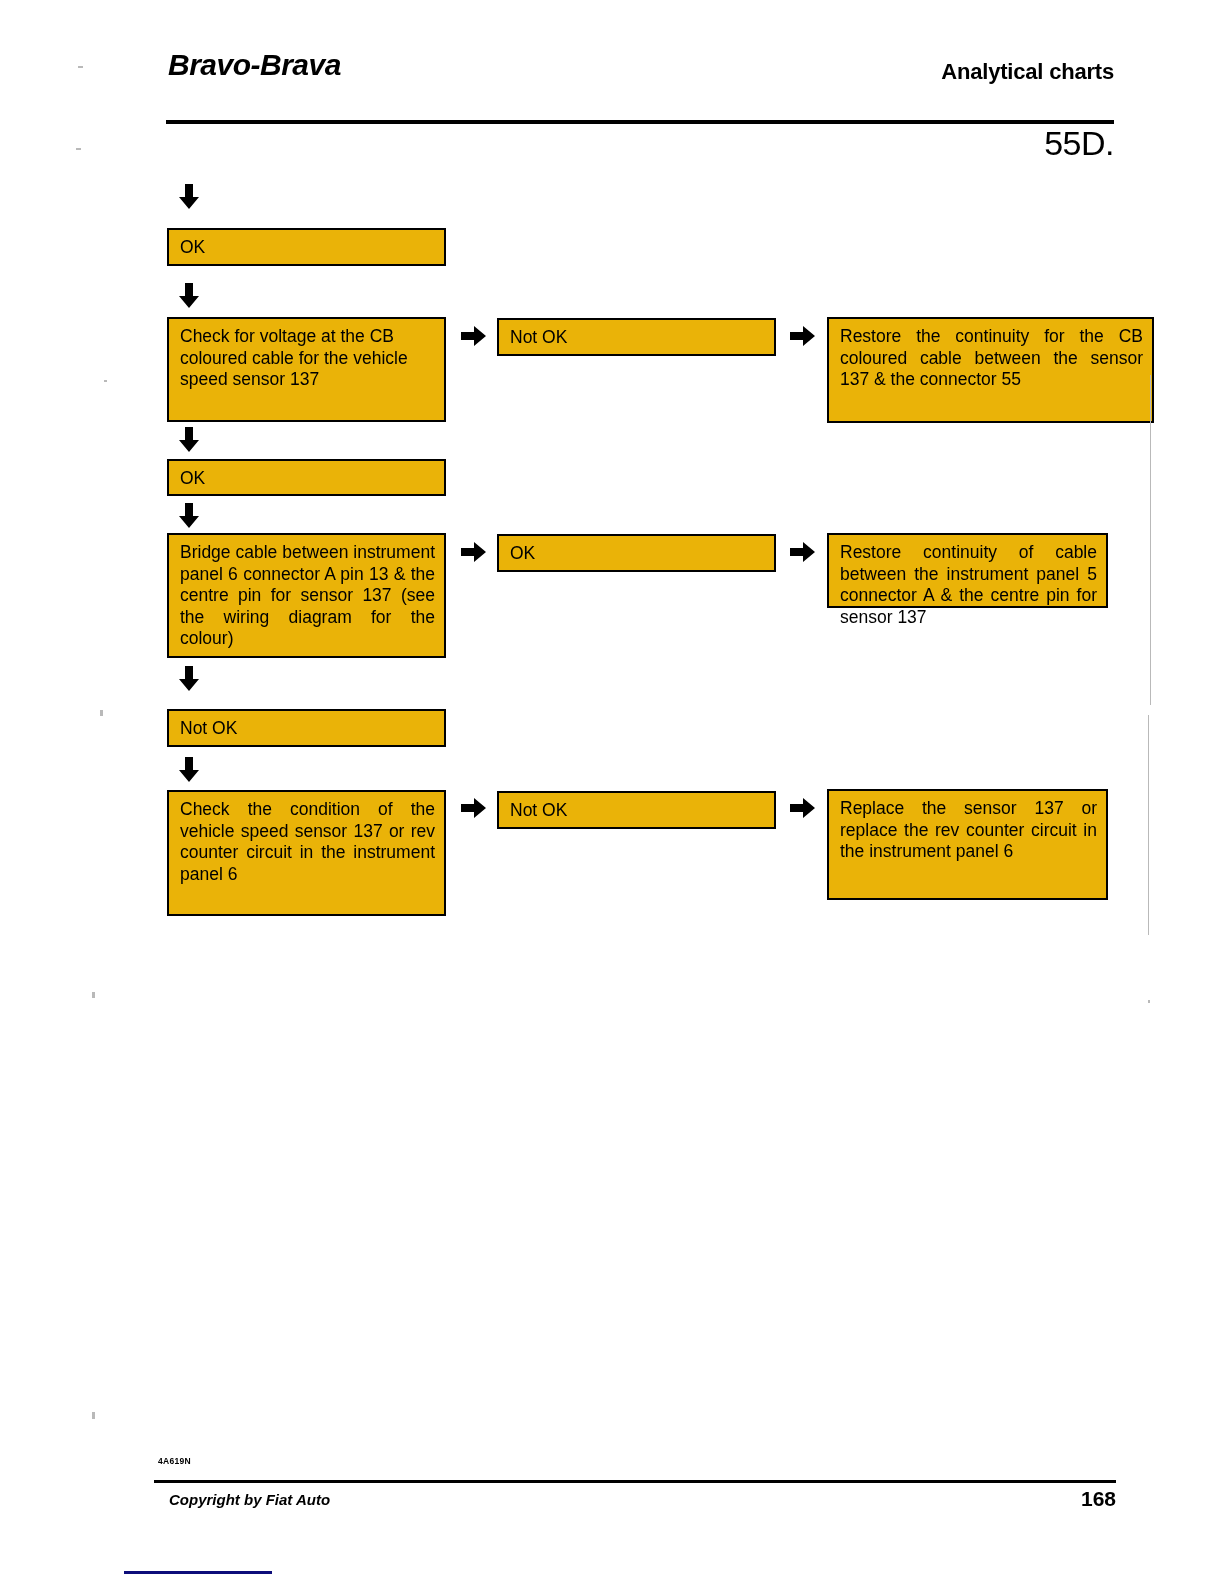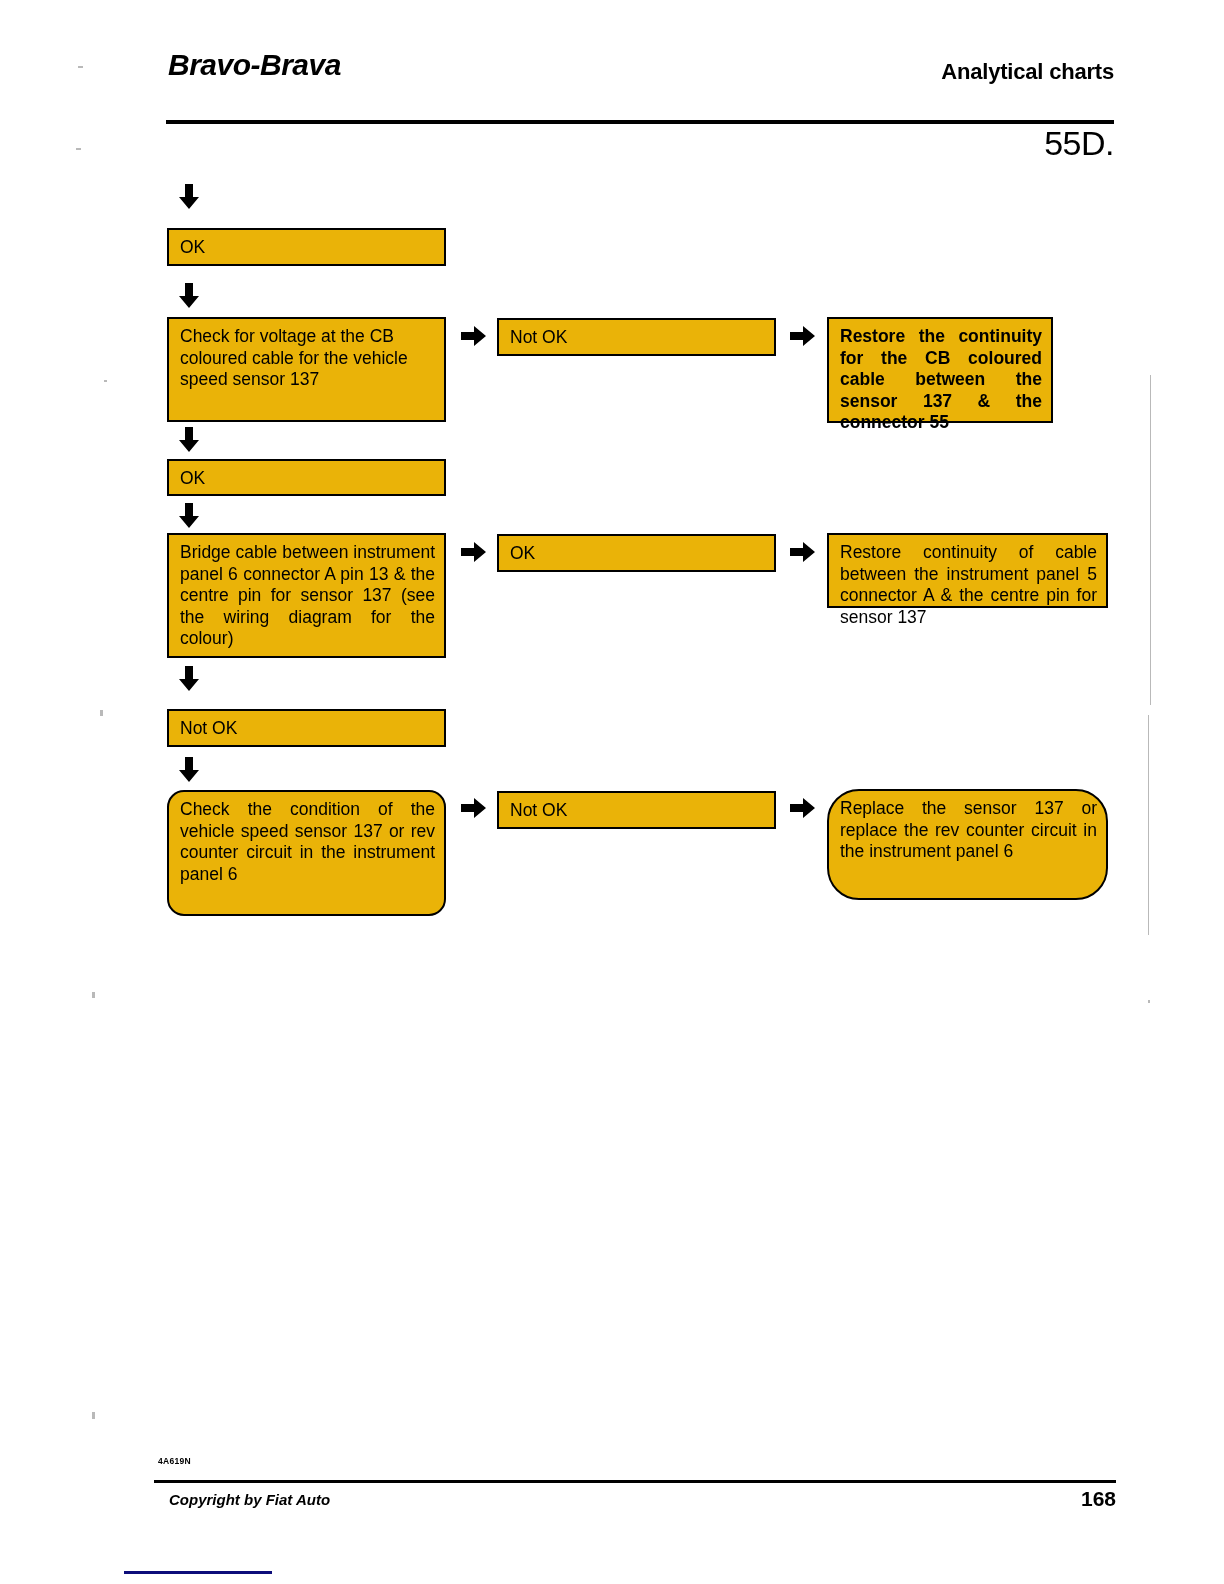"Restore the continuity for the" div.node { font-weight: bold -> none; width: 226px -> 327px }
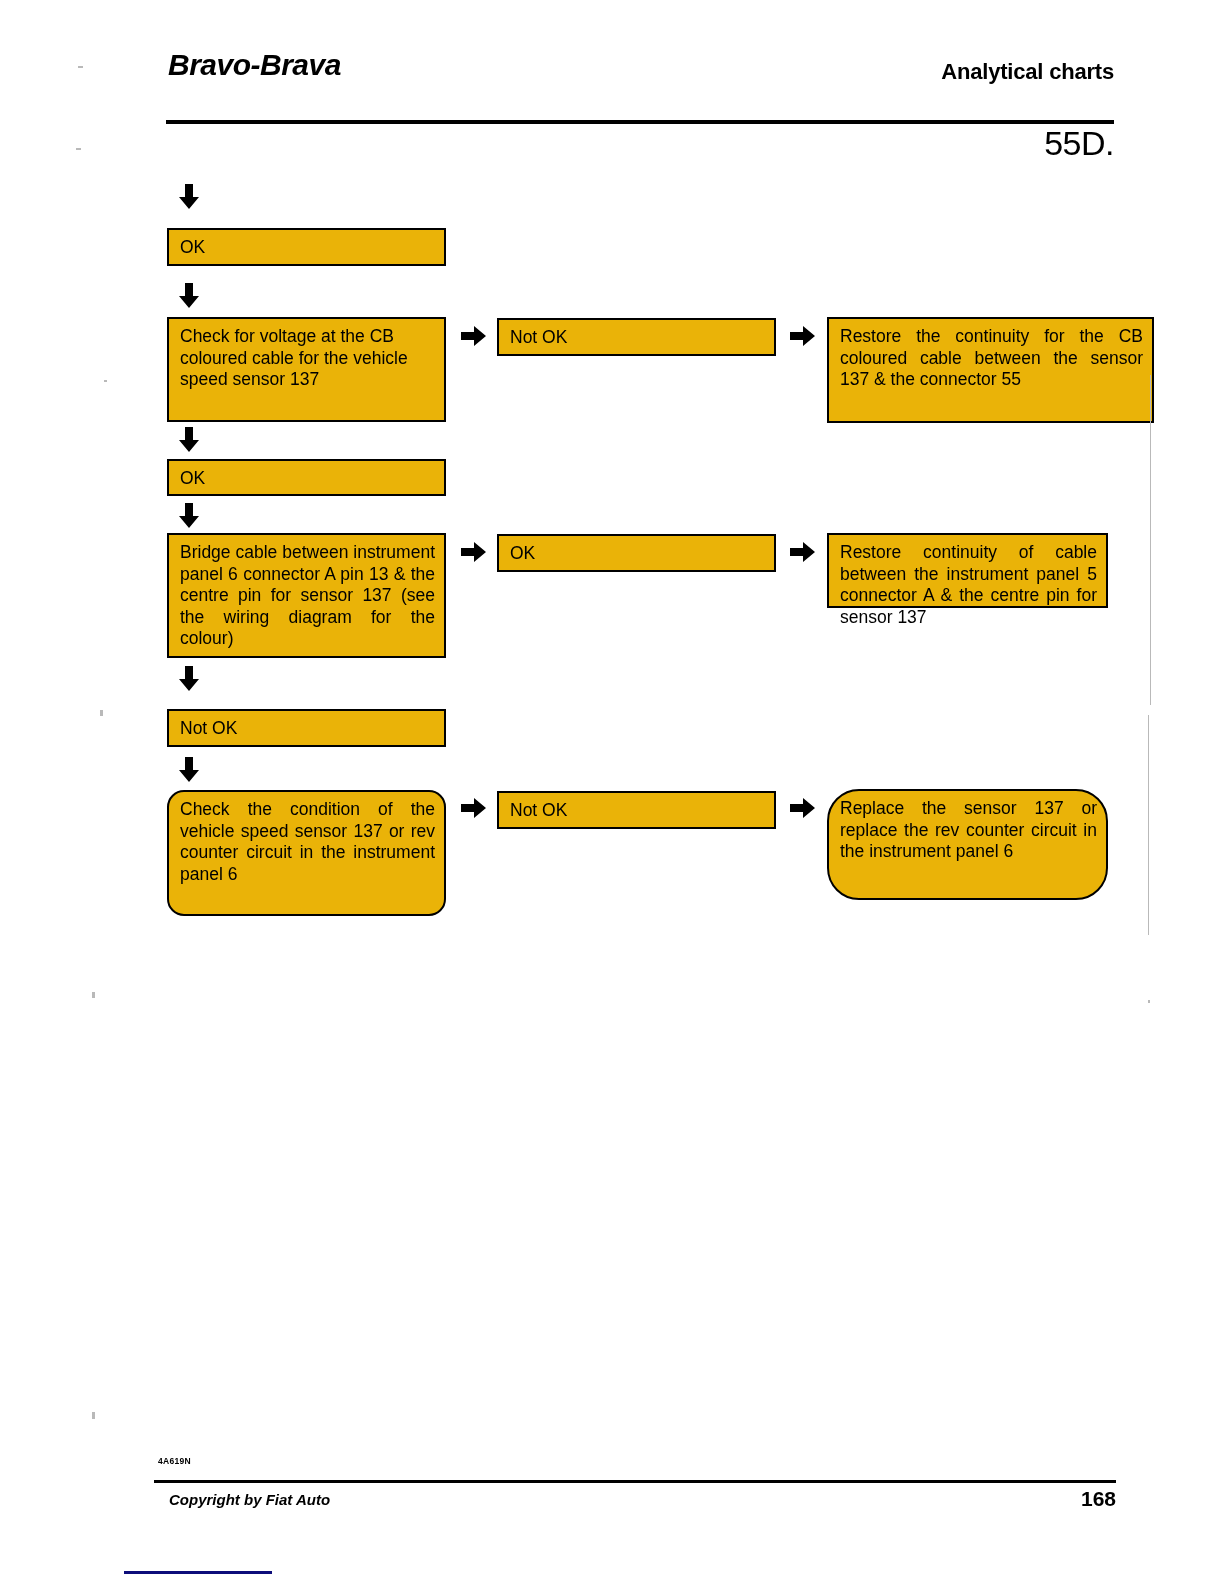"Check the condition of the" div.node { border-radius: 17px -> none }
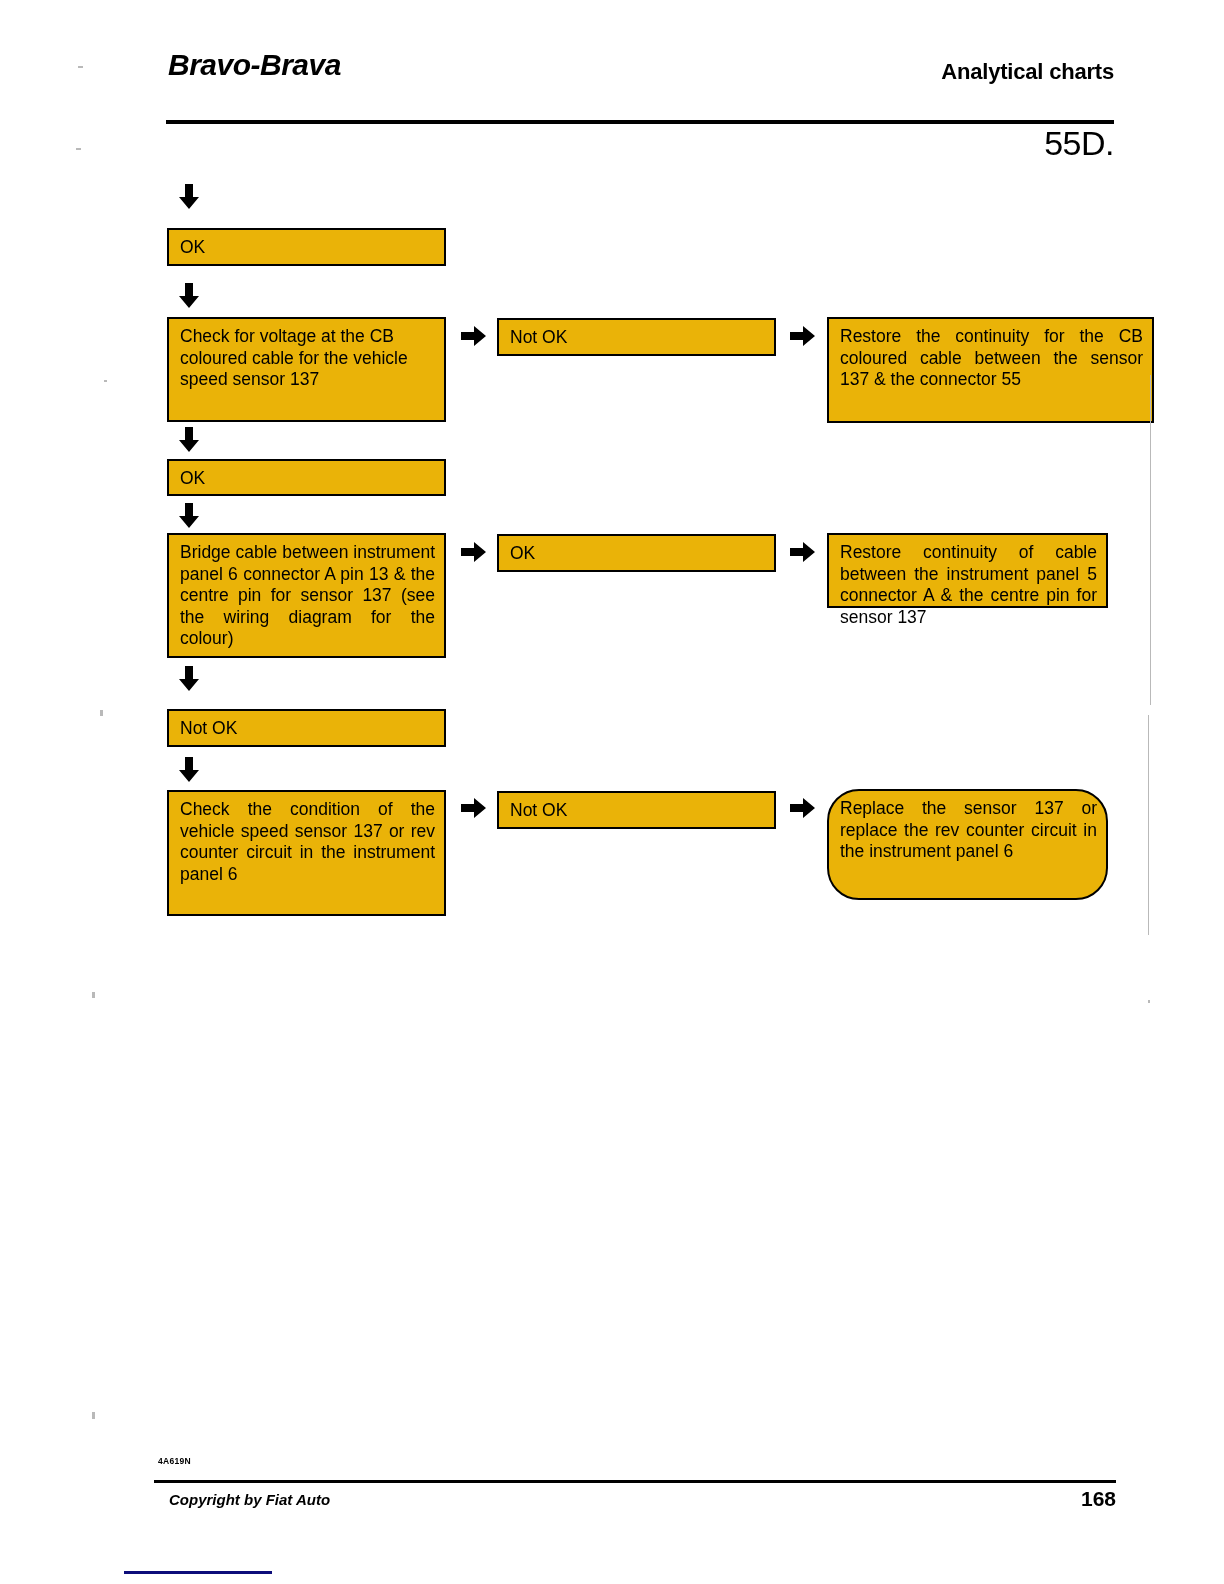"Replace the sensor 137 or" div.node { border-radius: 32px -> none }
